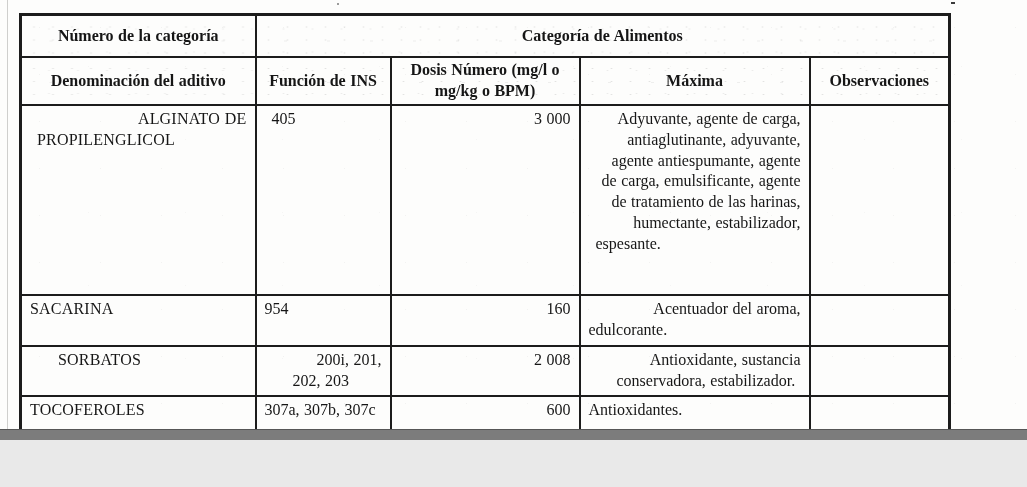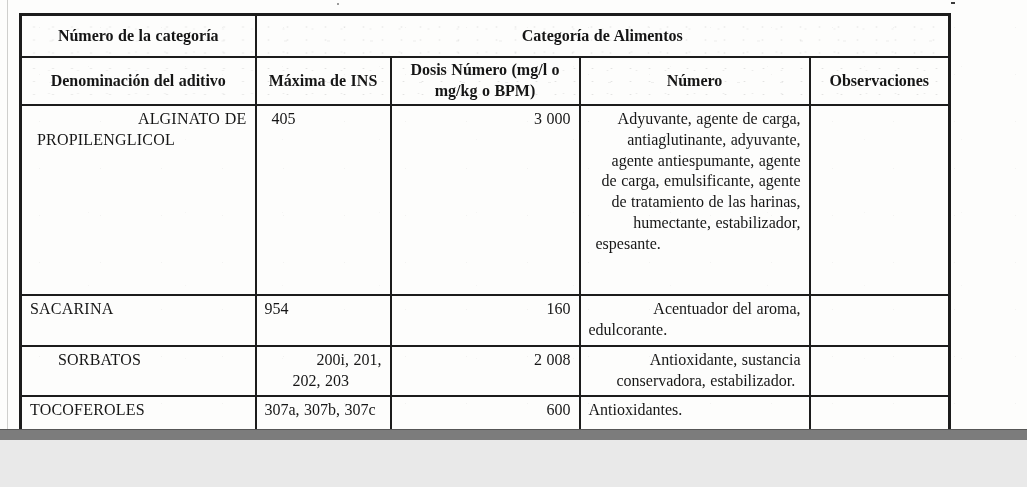"Máxima de INS" th.speck { text: Máxima -> Función }
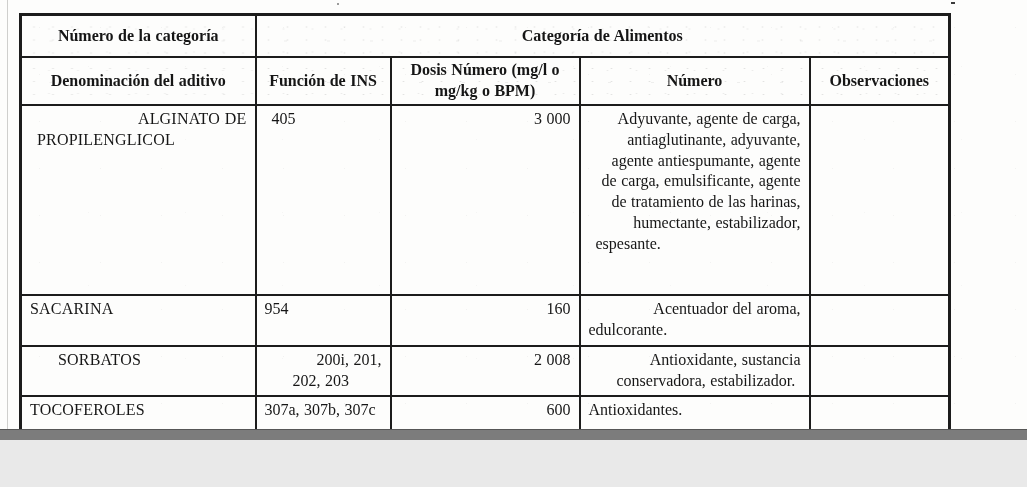"Número" th.speck { text: Número -> Máxima }
